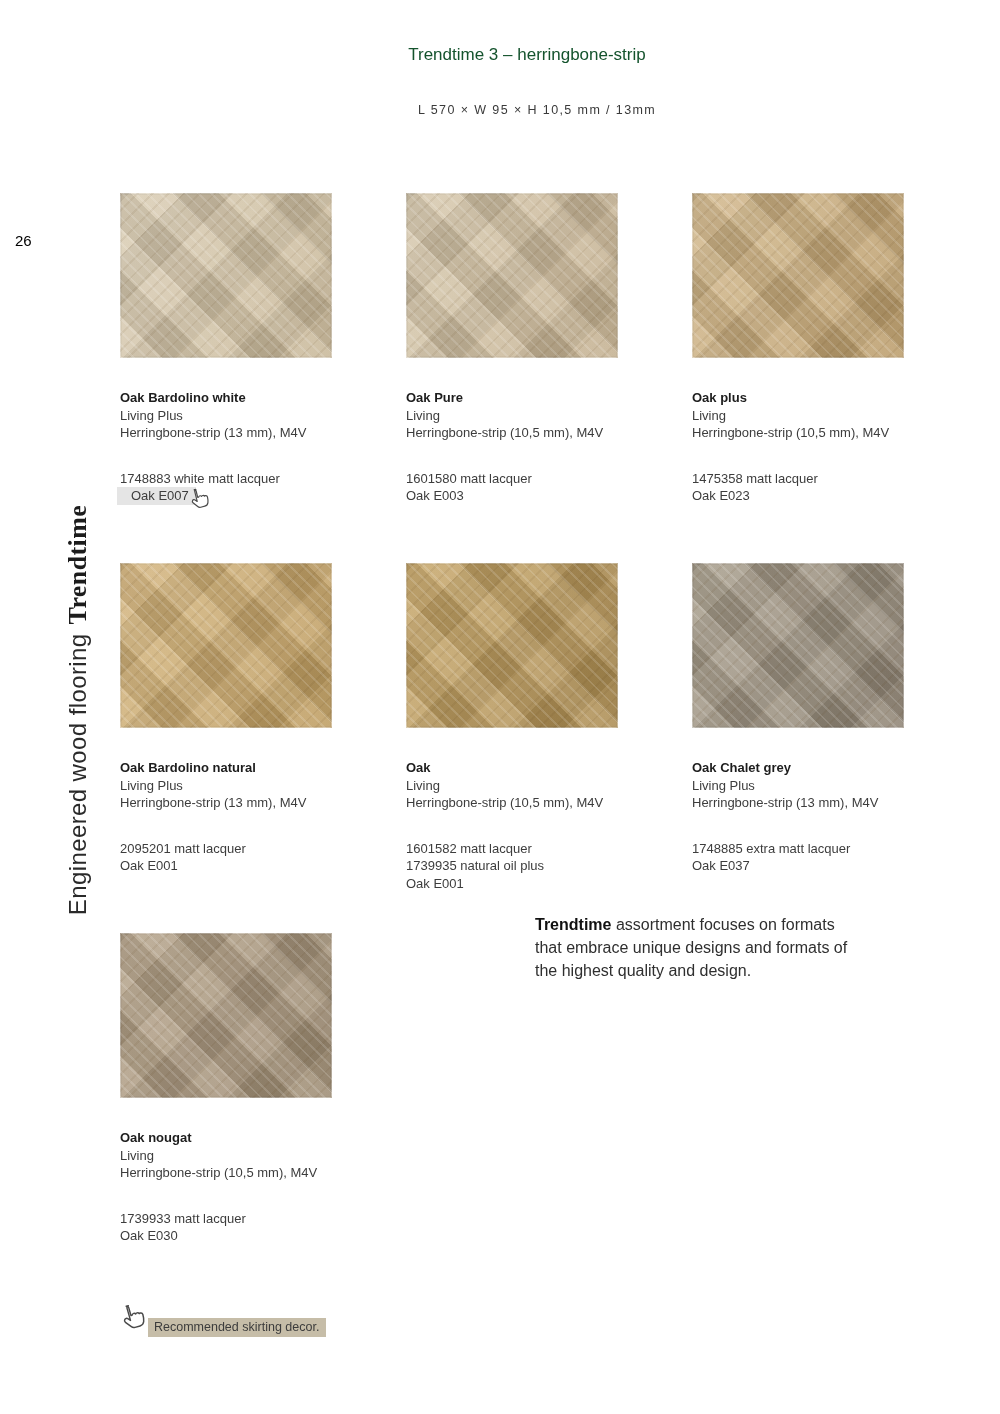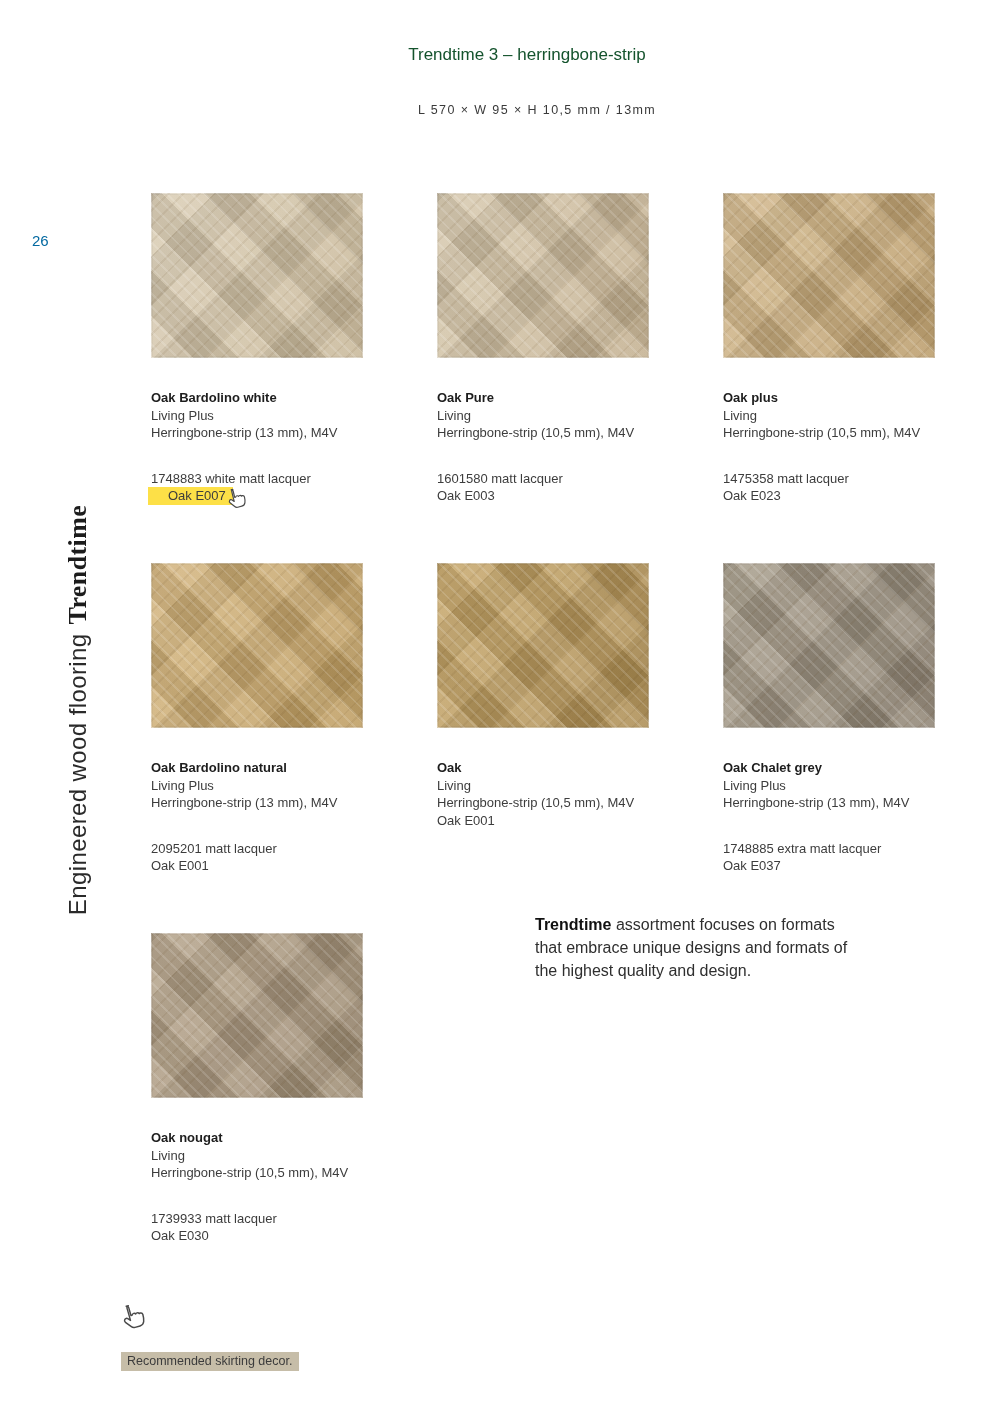"26" .page-number { color: #0369a1 -> #000000; left: 32px -> 15px }
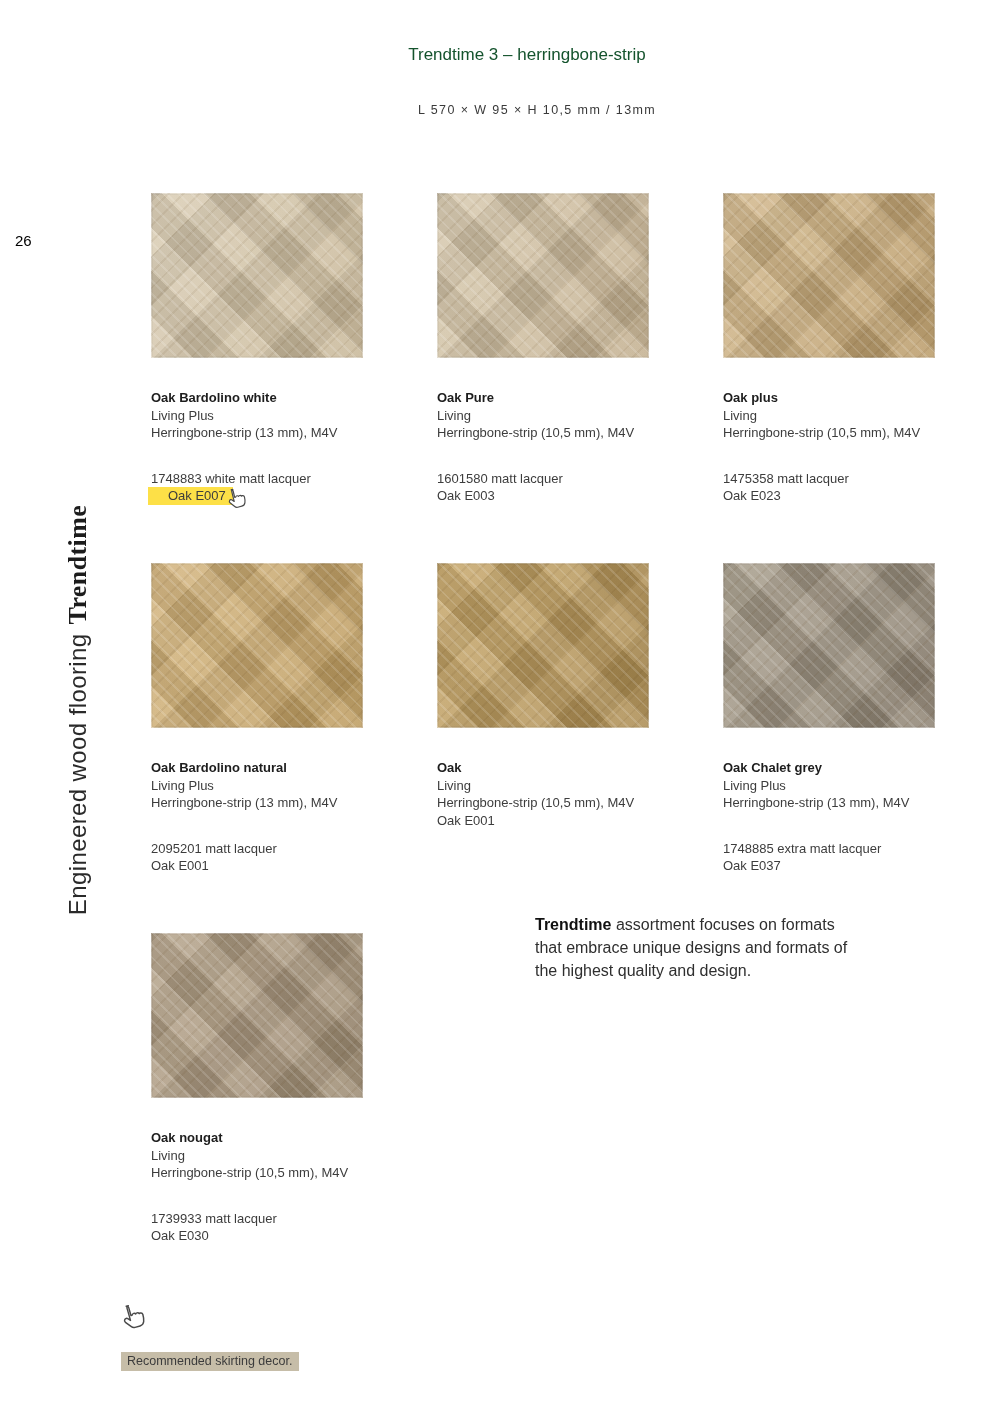"Oak Bardolino white" .grid { left: 151px -> 120px }
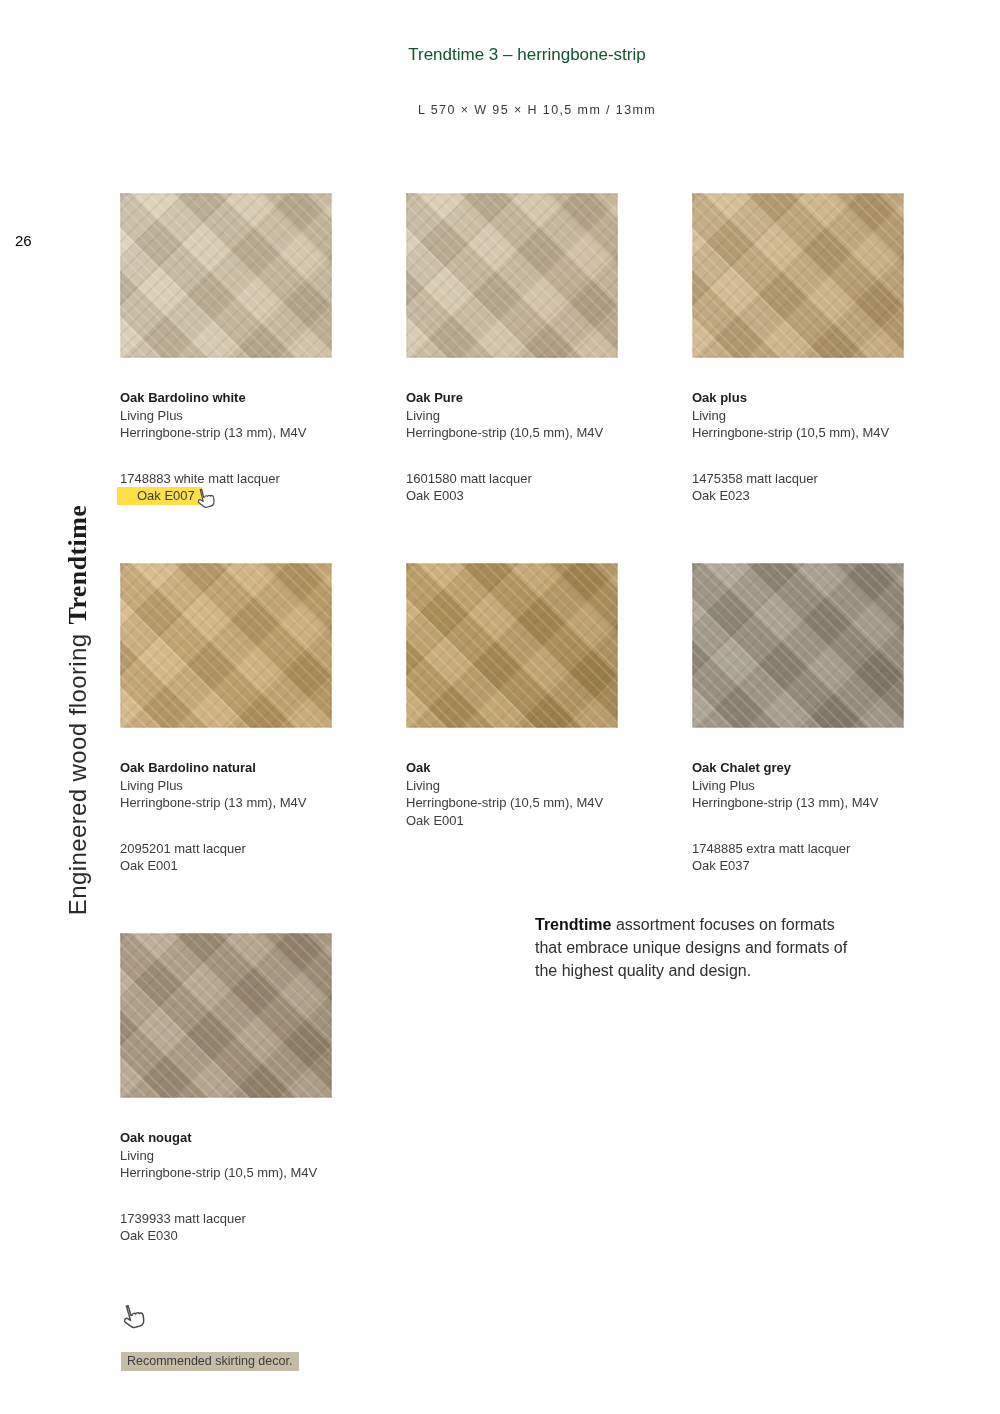"Oak E007" .decor.hl { background: #fde047 -> #e5e5e5; padding: 1px 7px 2px 20px -> 1px 7px 2px 14px }
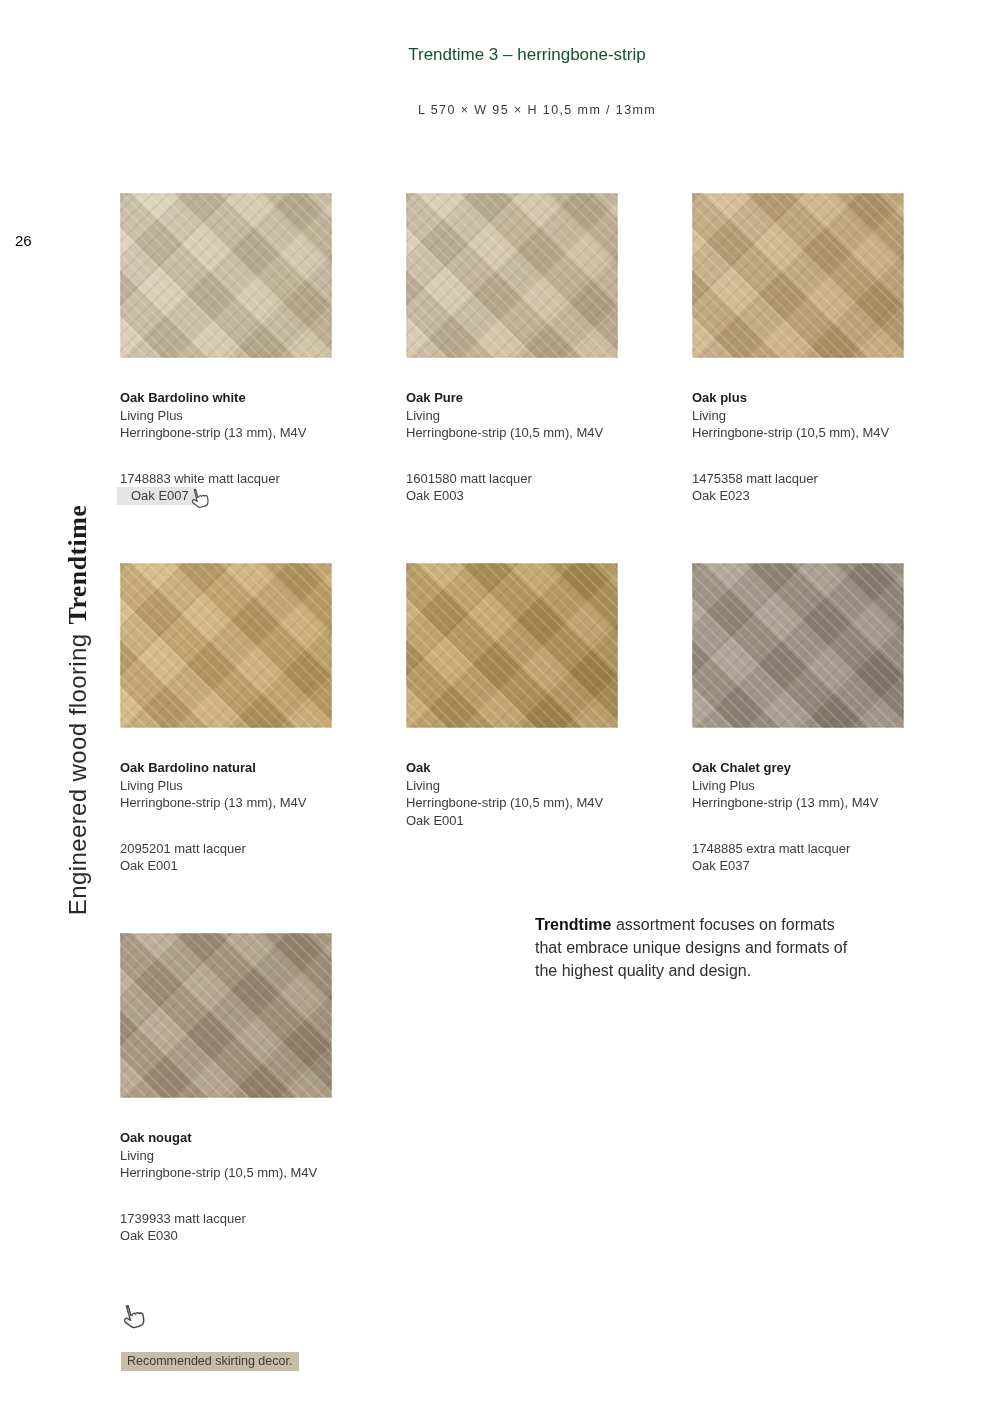"1601582 matt lacquer" div.articles { html: none -> <div> <div>1601582 matt lacquer</div> <div>1739935 natural oil plus</div> </div> }
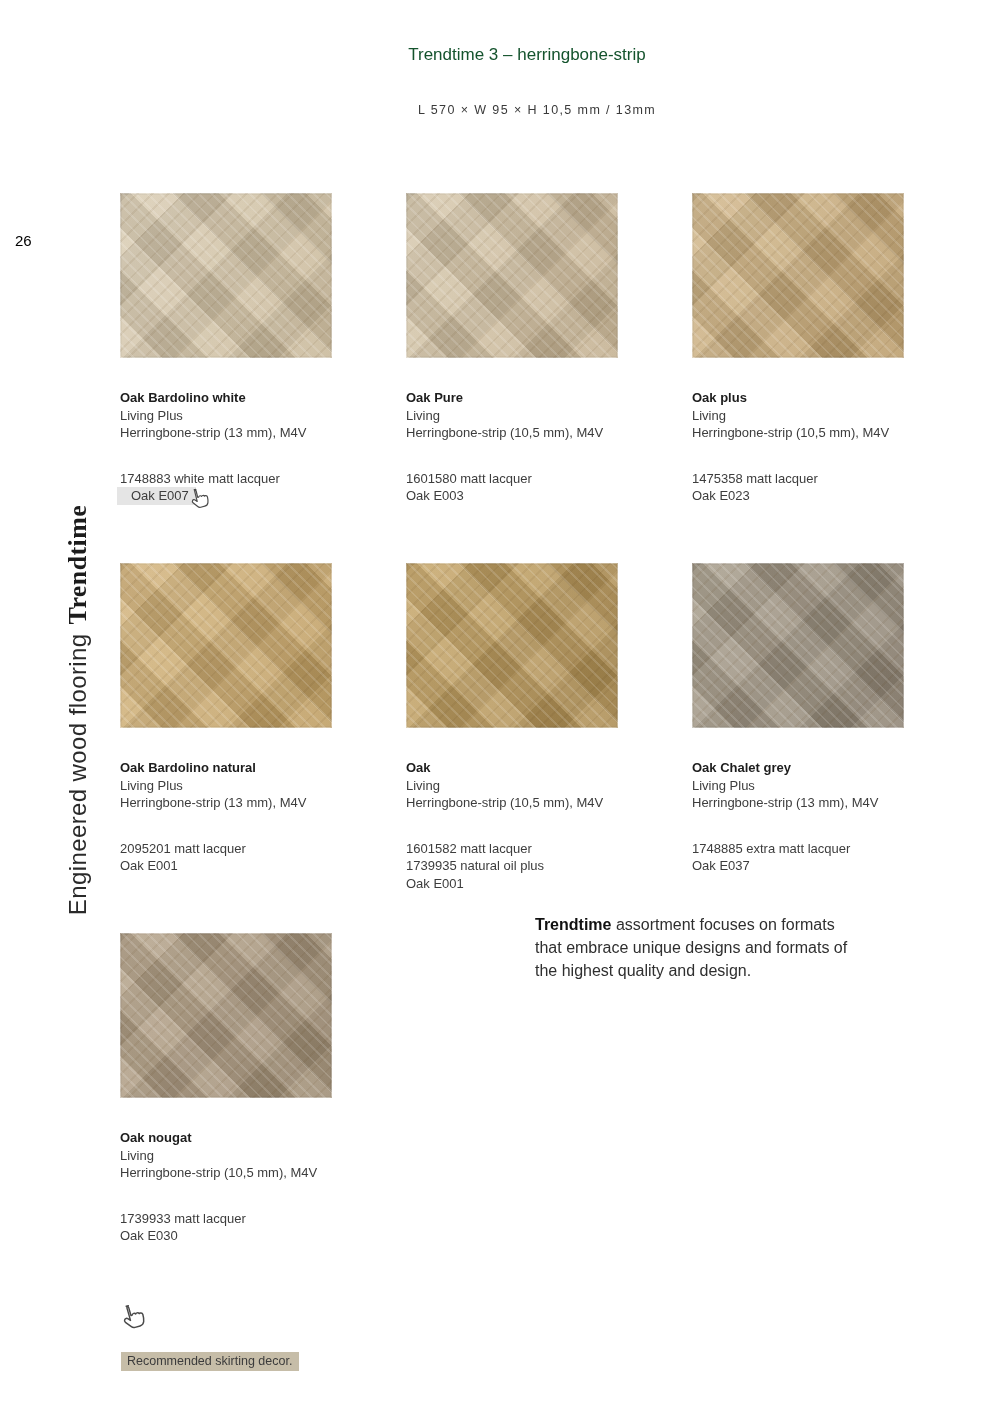"Recommended skirting decor." .footer-link { flex-direction: column -> none }
